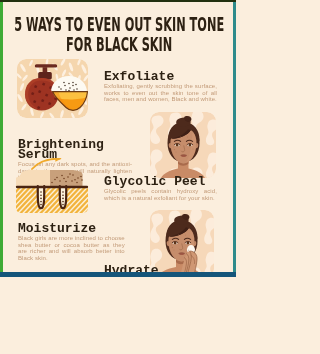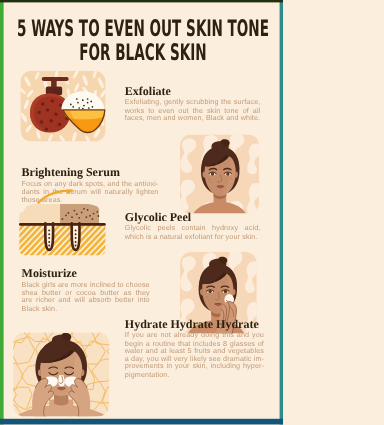"5 WAYS TO EVEN OUT" .page { height: 354px -> 277px }
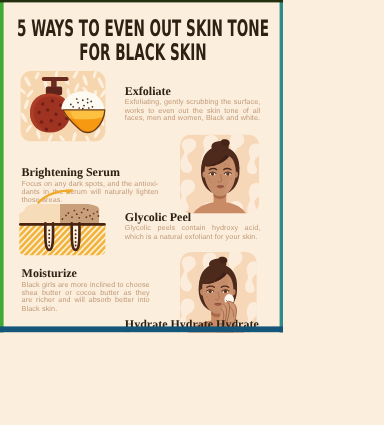"Exfoliate" .h { font-family: Liberation Serif, serif -> Liberation Mono, monospace; font-size: 10px -> 13px }
